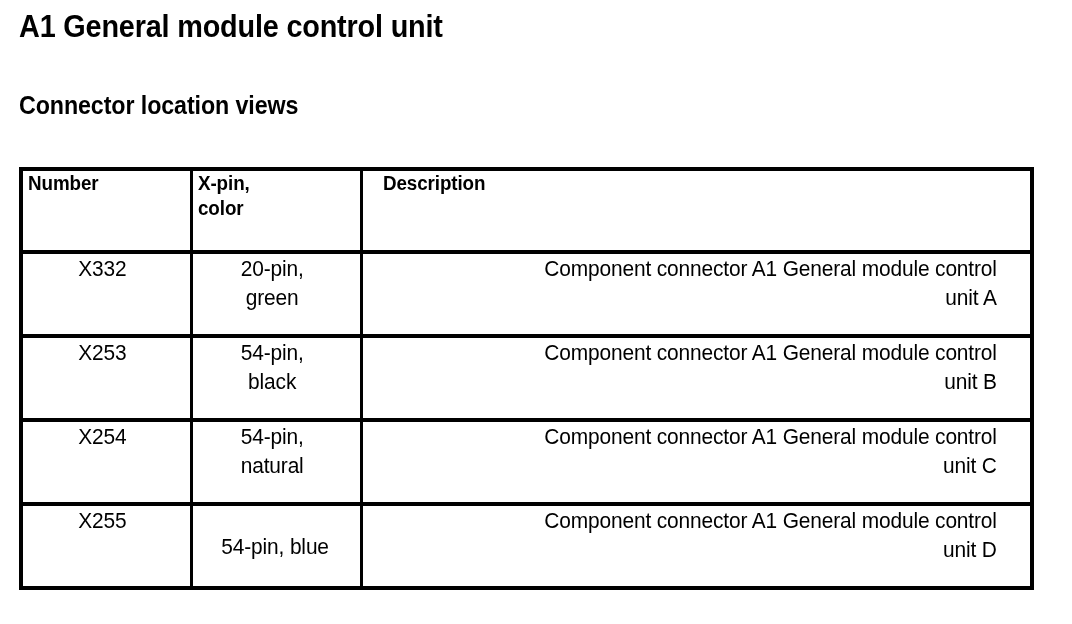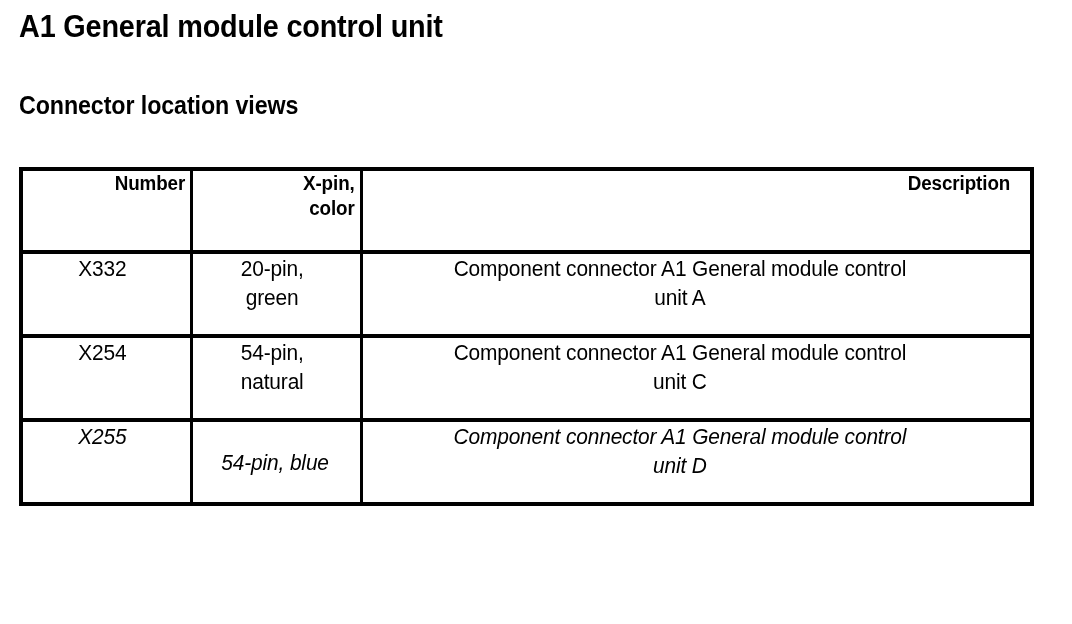"Number" .hdr-cell { text-align: right -> left }
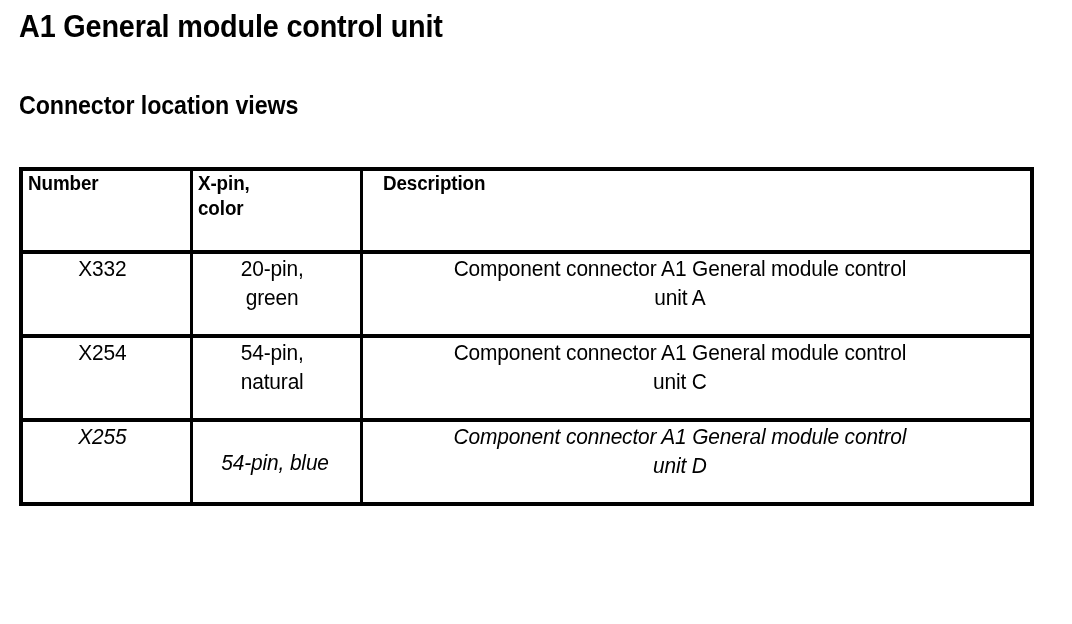"Component connector A1 General module" .cell-desc { text-align: center -> right }
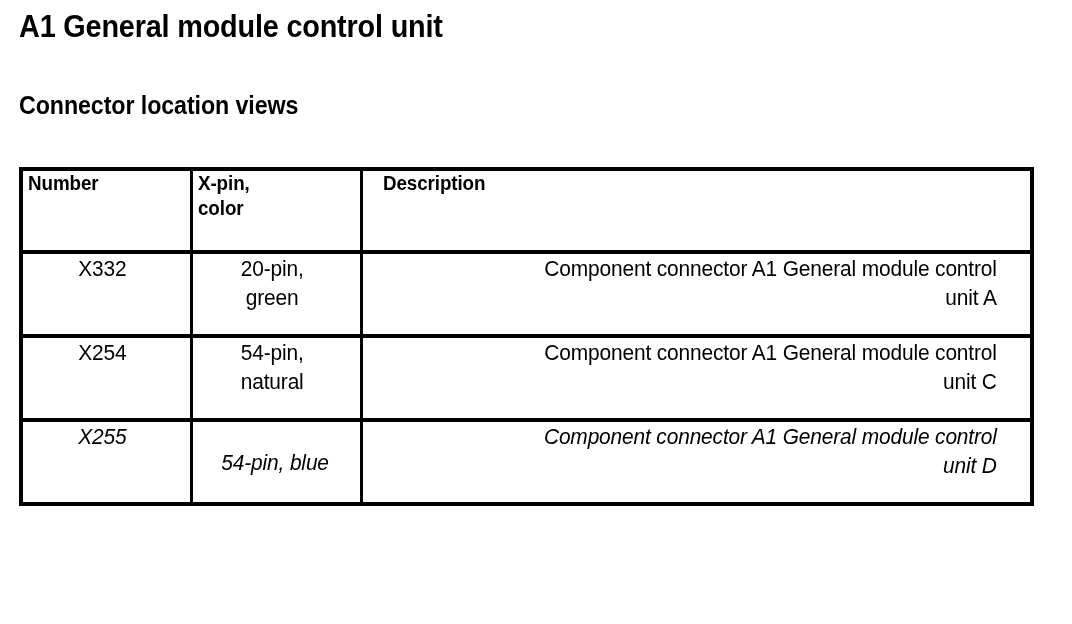"X253" tr.body-row { html: none -> <tr> <td> <span>X253</span> </td> <td> <span>54-pin,</span> <span>black</span> </td> <td> <span>Component connector A1 General module control</span> <span>unit B</span> </td> </tr> }
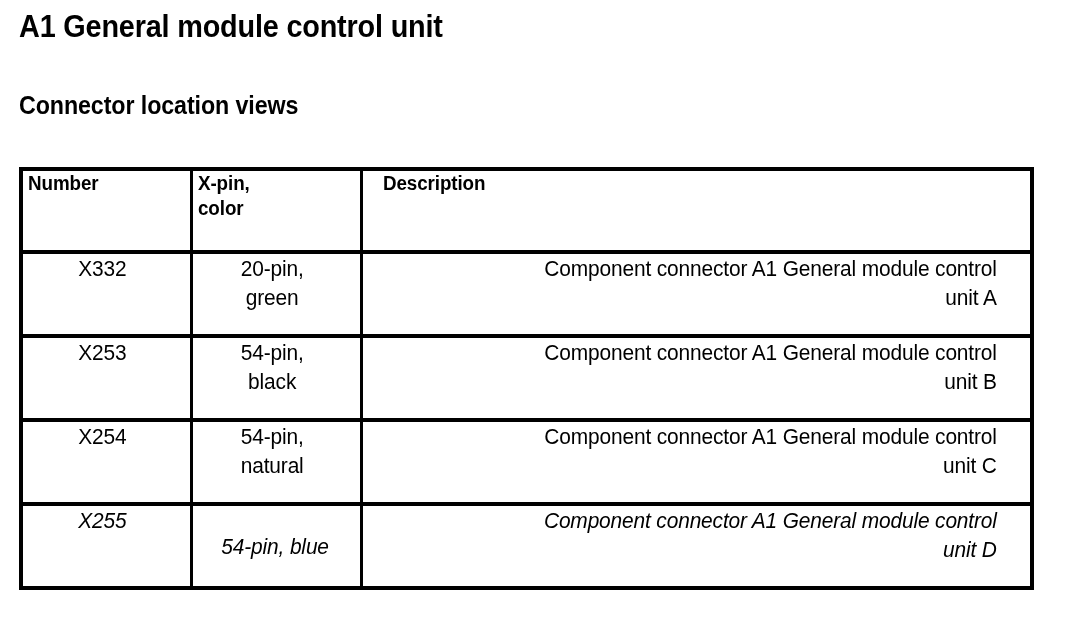"X255" .conn-table tbody tr:last-child > * { font-style: italic -> none }
